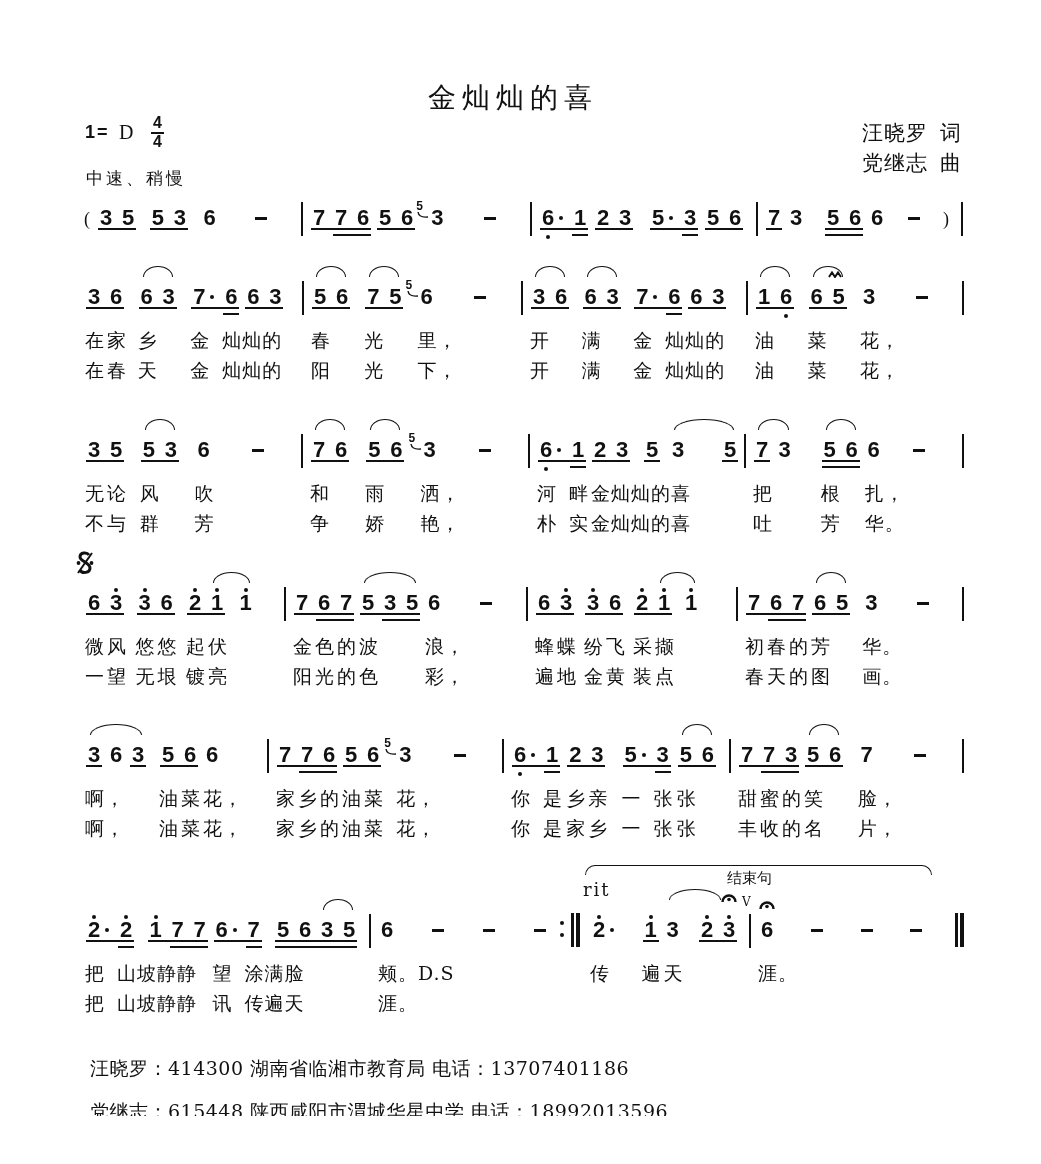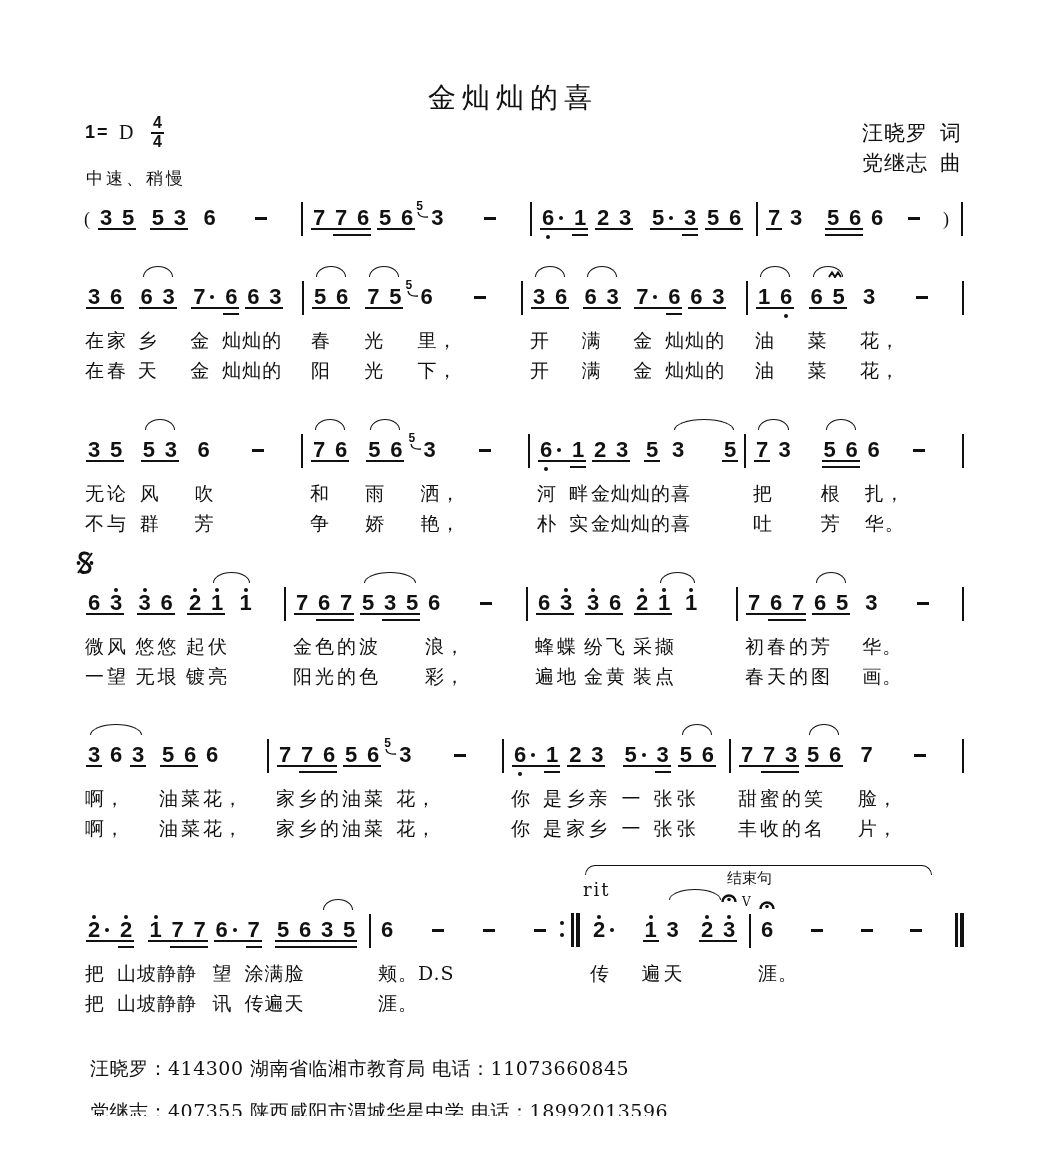"汪晓罗：414300 湖南省临湘市教育局 电话：11073660845" div.abs { text: 11073660845 -> 13707401186 }
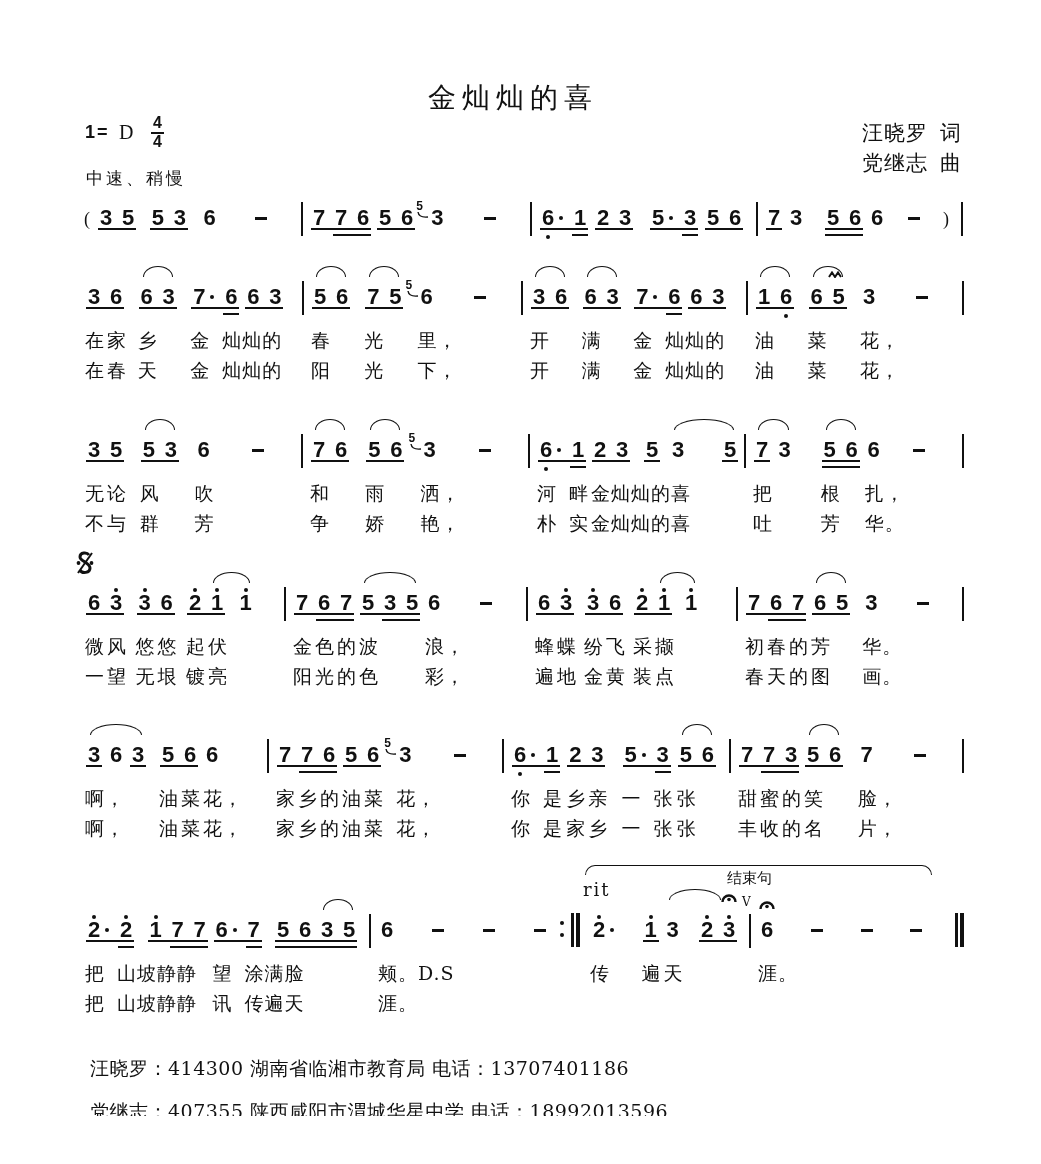"党继志：407355 陕西咸阳市渭城华星中学 电话：18992013596" div.footer2 { text: 407355 -> 615448 }
